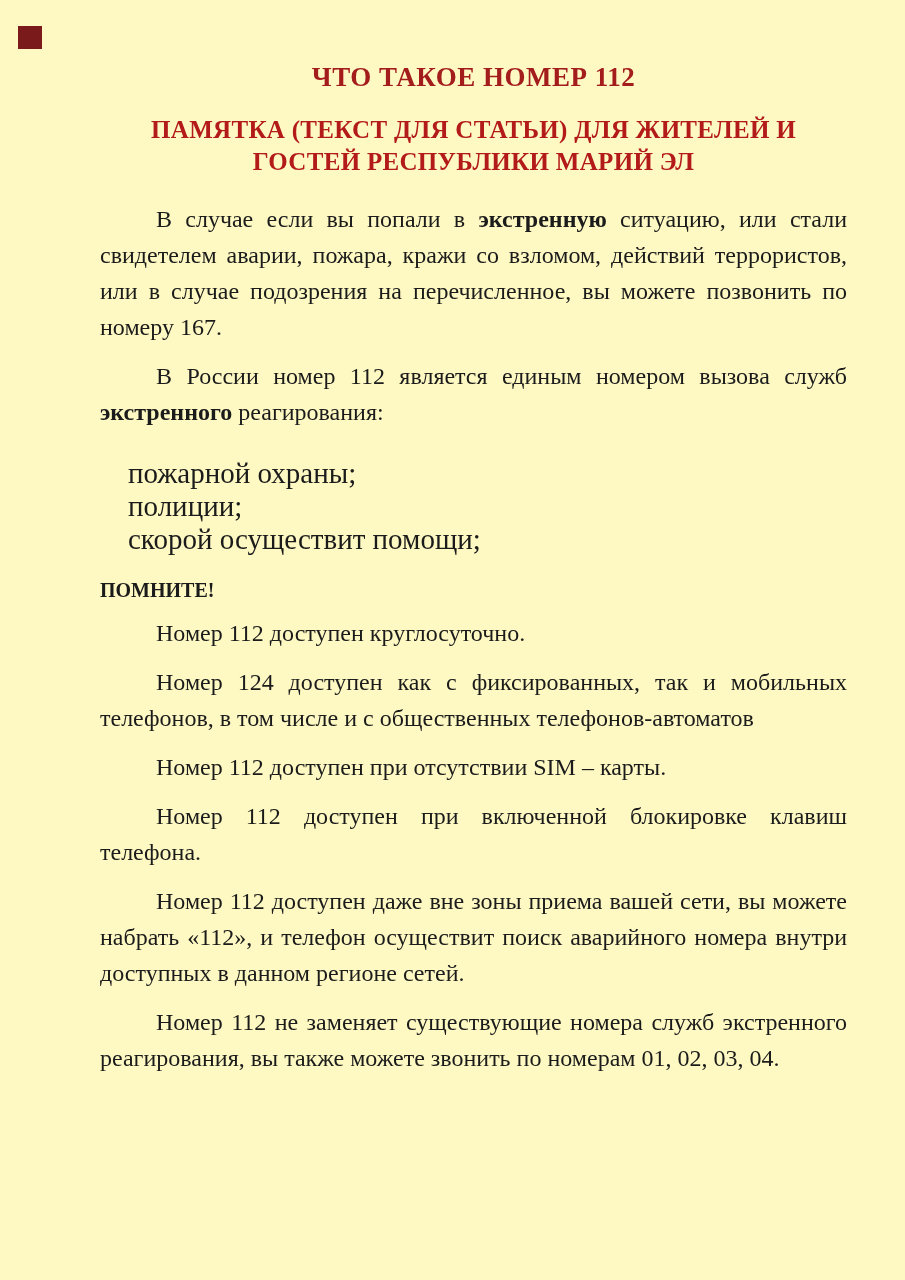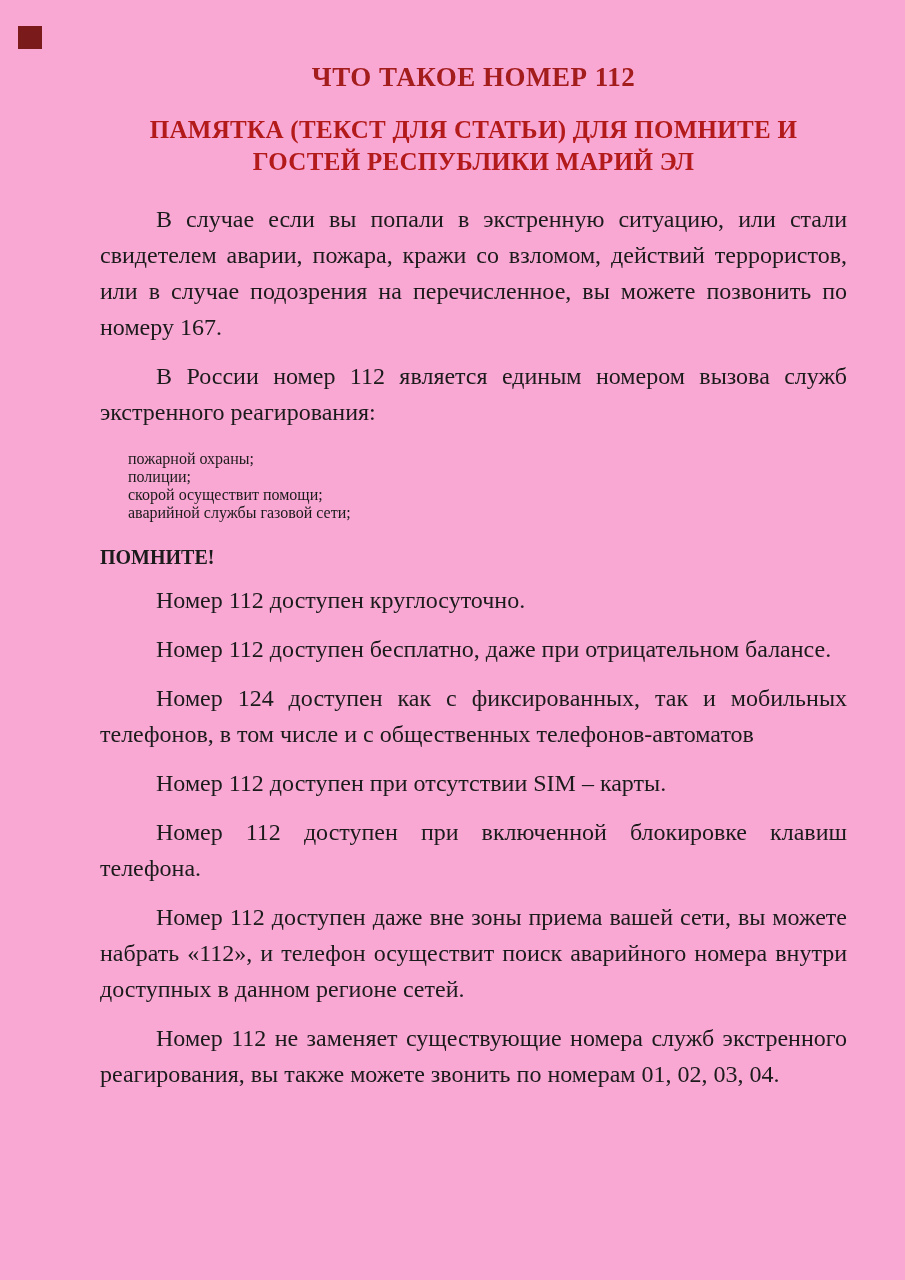"ЧТО ТАКОЕ НОМЕР 112" .page { background: #f9a8d4 -> #fef9c3 }
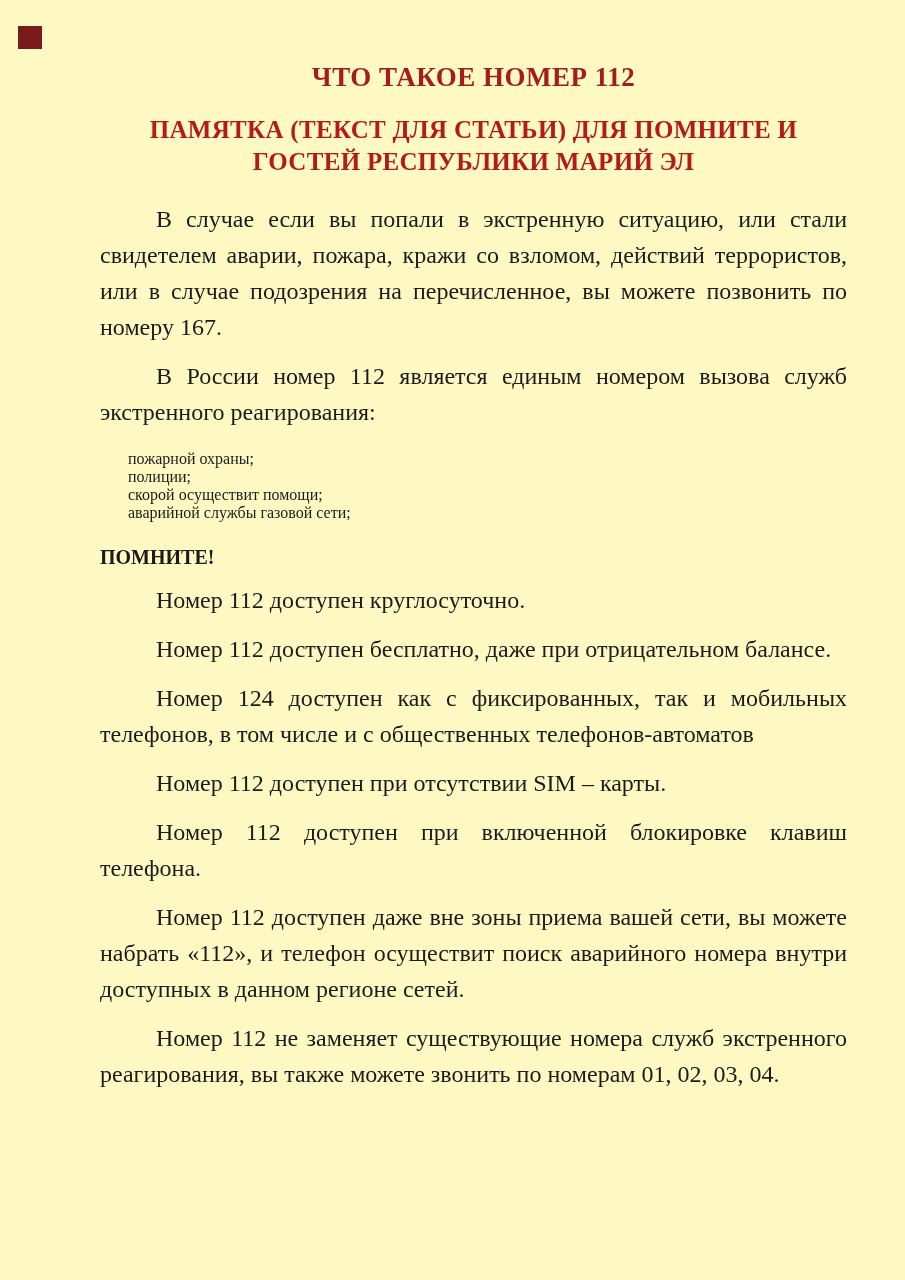"ПАМЯТКА (ТЕКСТ ДЛЯ СТАТЬИ) ДЛЯ" div.doc-subtitle { text: ПОМНИТЕ -> ЖИТЕЛЕЙ }
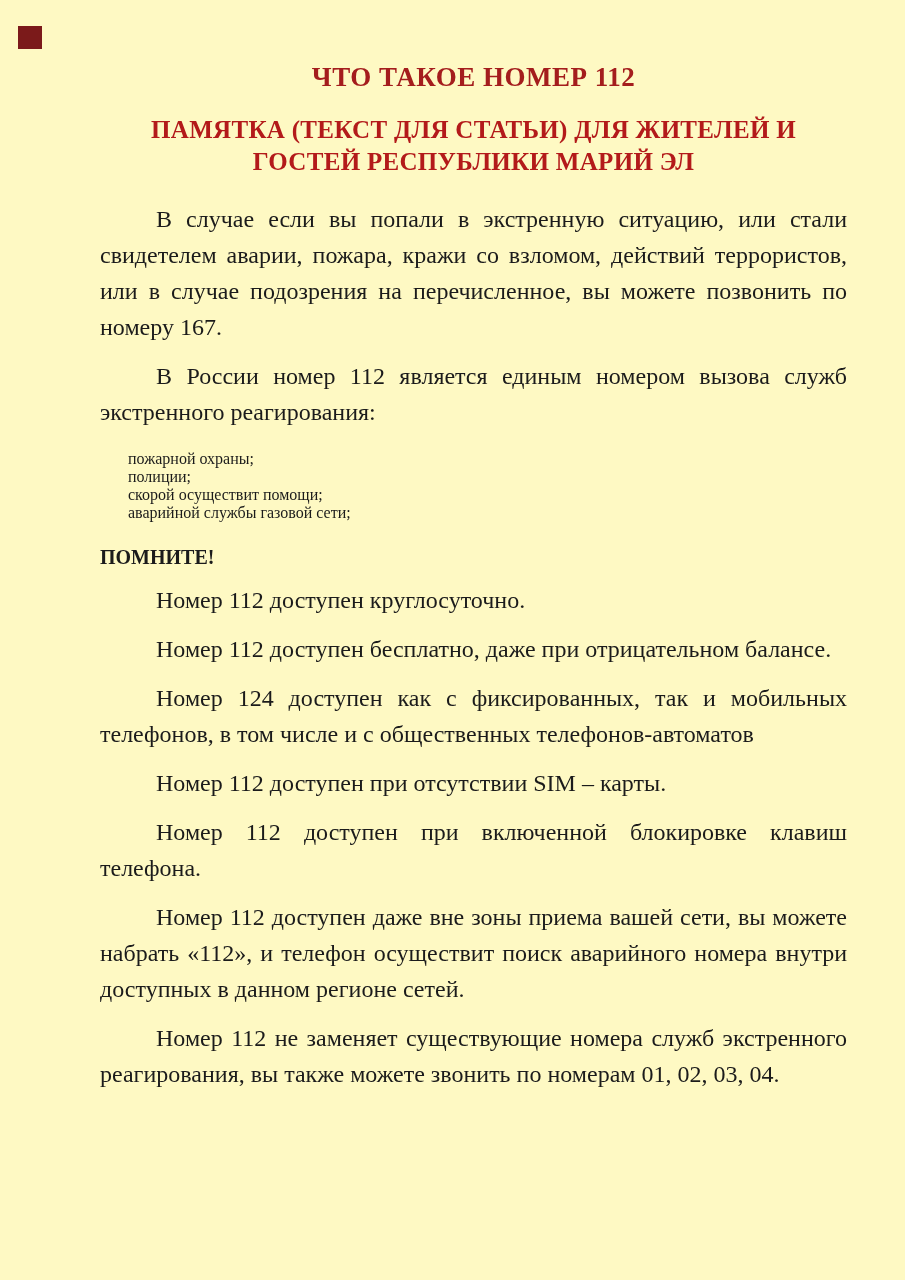"экстренную" .para b { font-weight: normal -> bold }
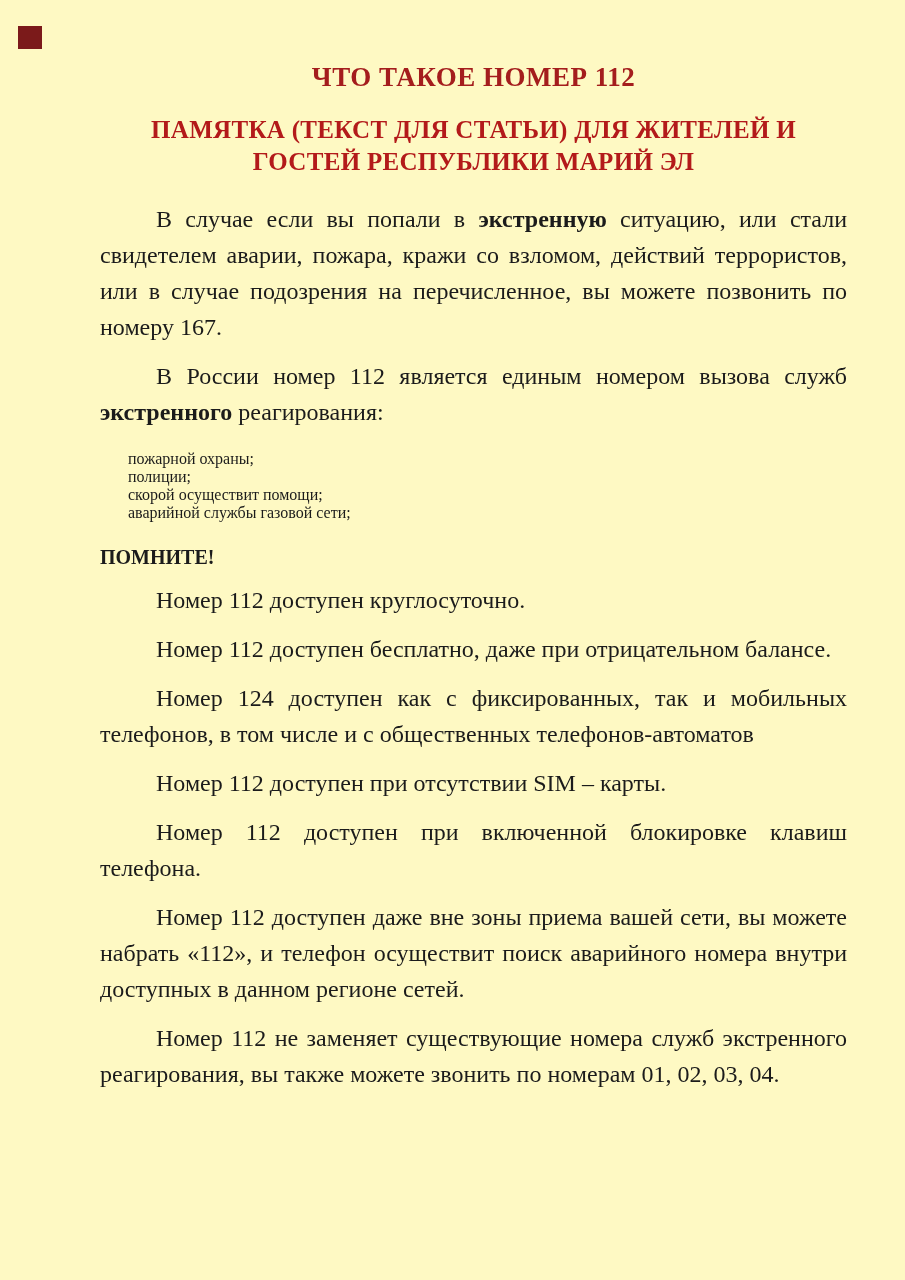"пожарной охраны;" .services { font-size: 16px -> 29px; margin: 20px 0 12px 28px -> 27px 0 12px 28px }
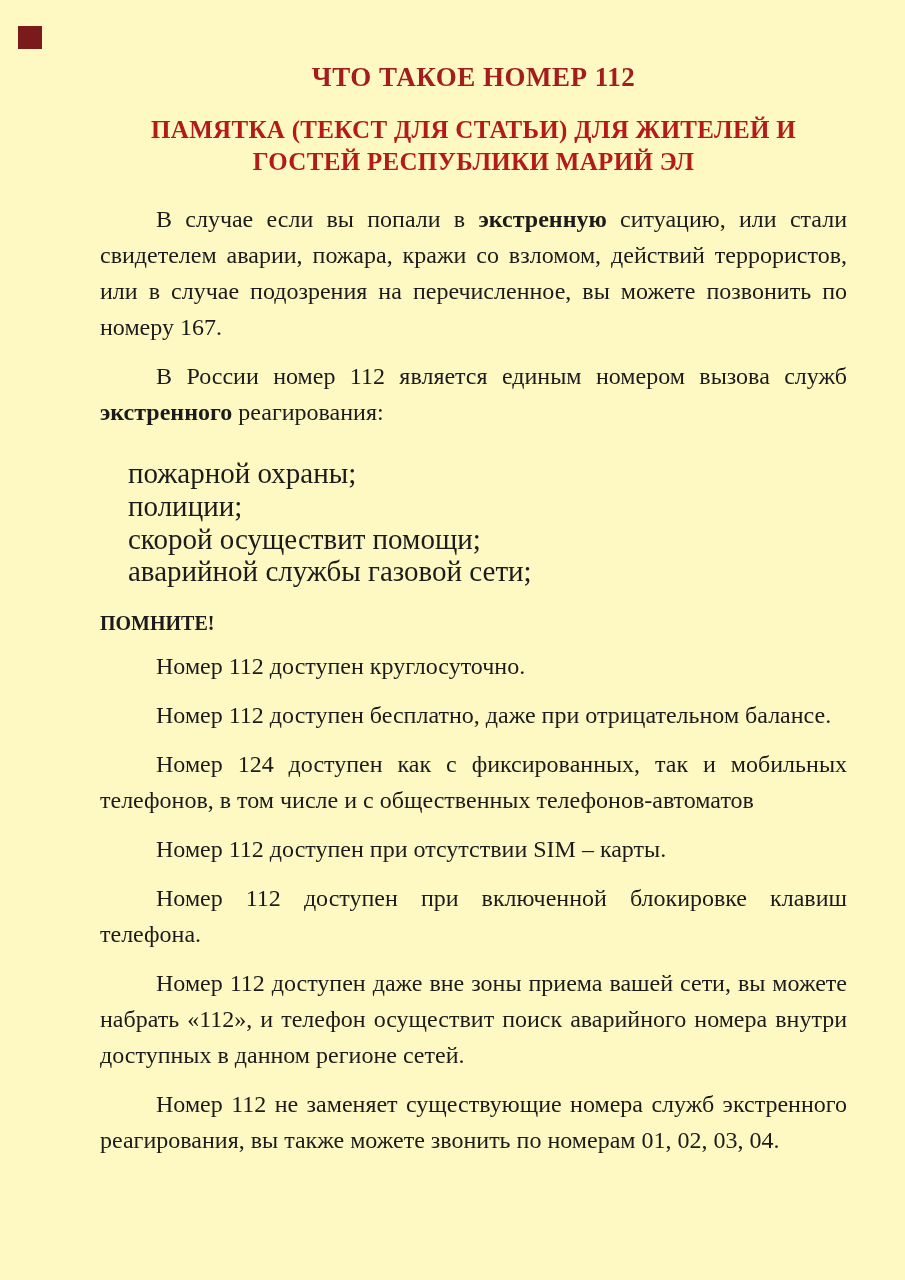"аварийной службы газовой сети;" div.service-item { html: <div>аварийной службы газовой сети;</div> -> none }
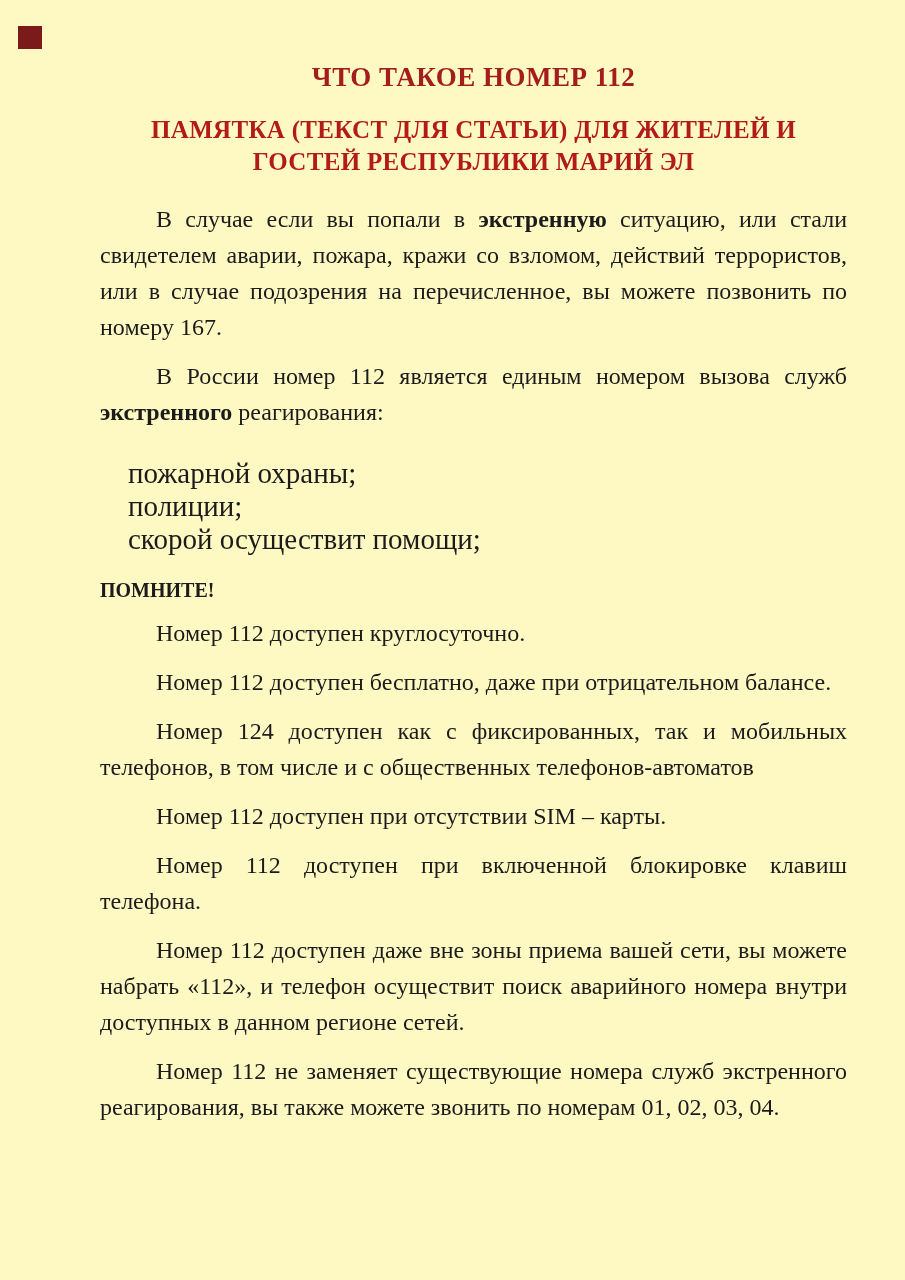"Номер 112 доступен бесплатно, даже" p.para { html: <p>Номер 112 доступен бесплатно, даже при отрицательном балансе.</p> -> none }
